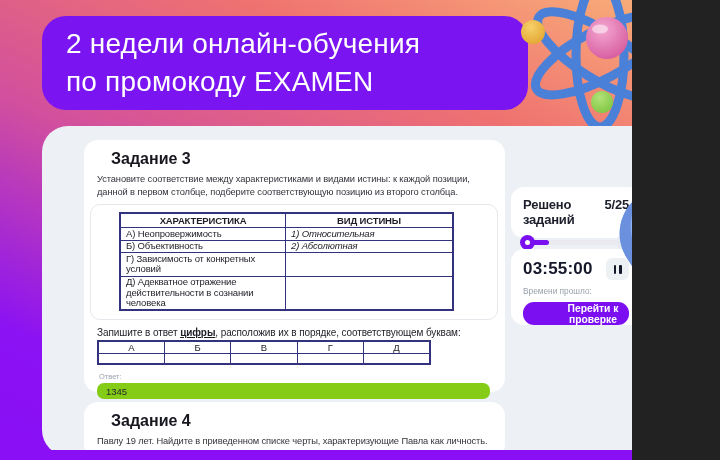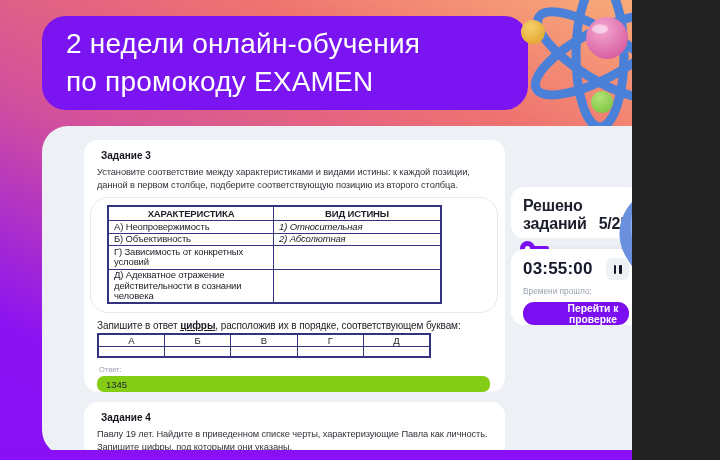"Задание 3" .task-title { font-size: 10px -> 16px; margin: 0 0 5px 4px -> 0 0 5px 14px }
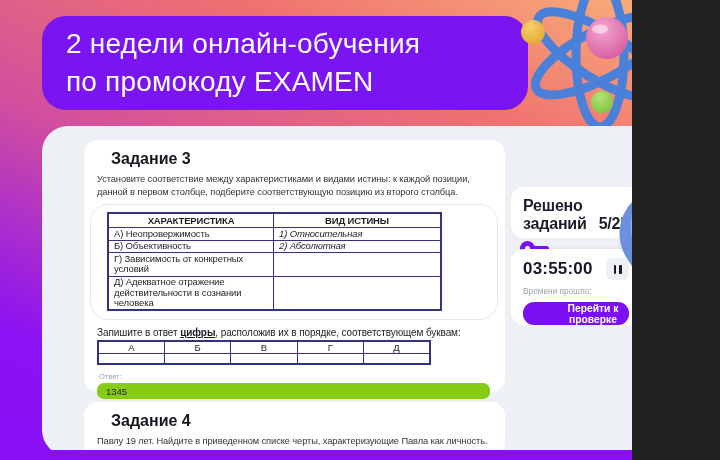"Решено заданий" .progress-row { align-items: flex-end -> flex-start; font-size: 16px -> 13px }
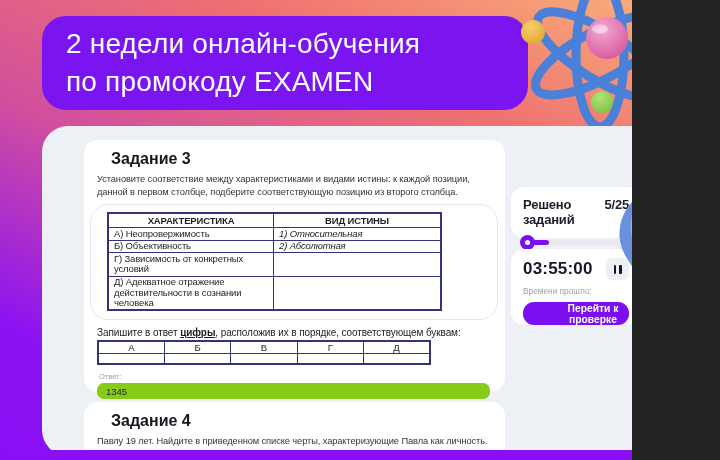"ХАРАКТЕРИСТИКА" .match-box { border-radius: 18px -> 10px; padding: 7px 16px -> 7px 28px }
